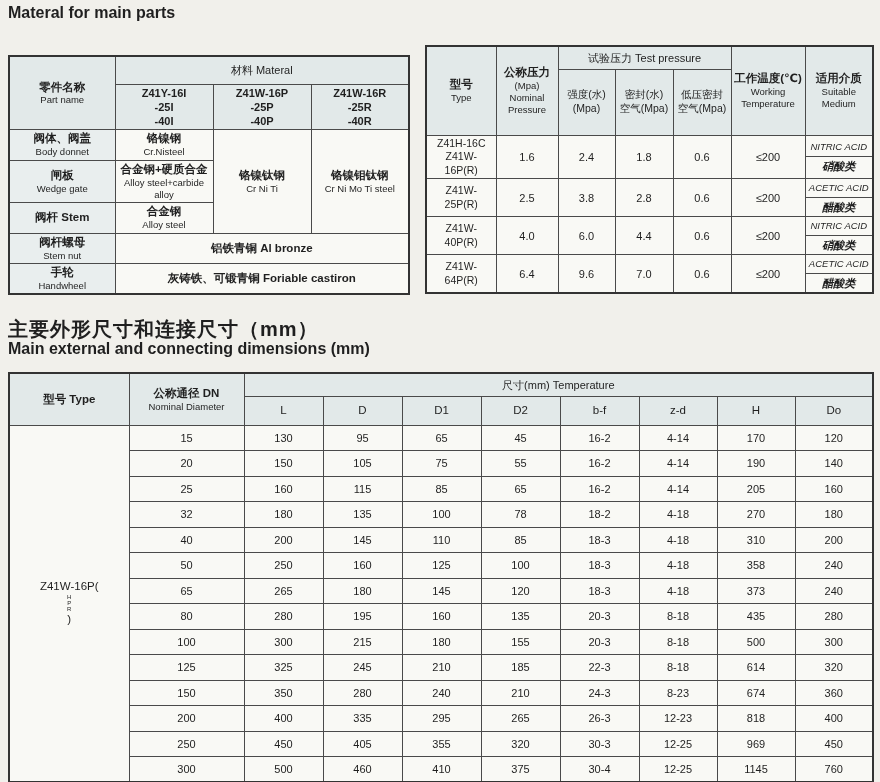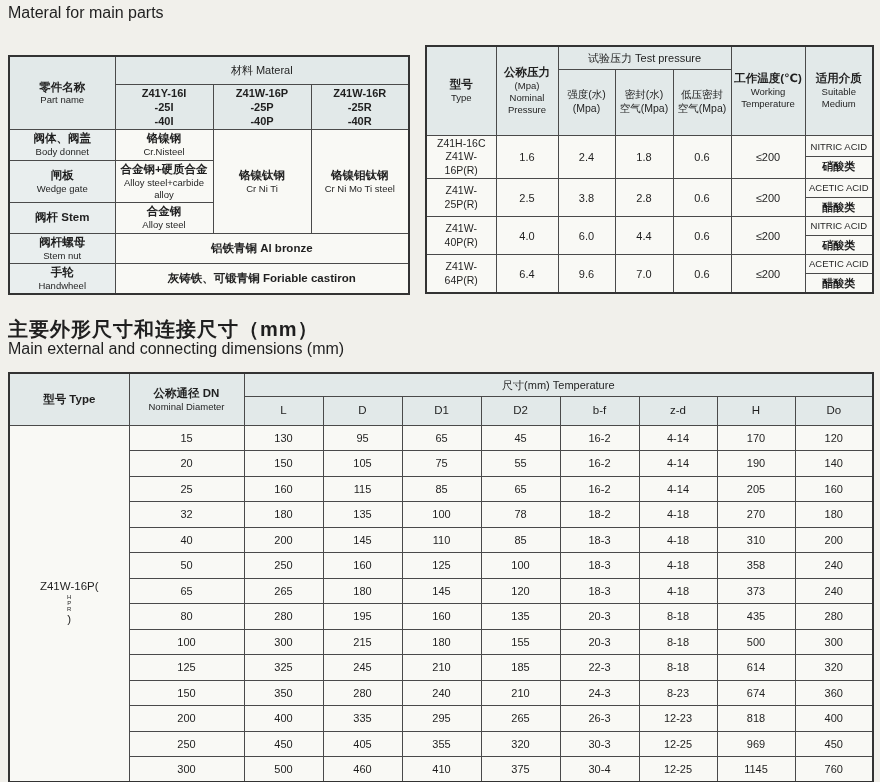"Materal for main parts" .title-en { font-weight: normal -> bold }
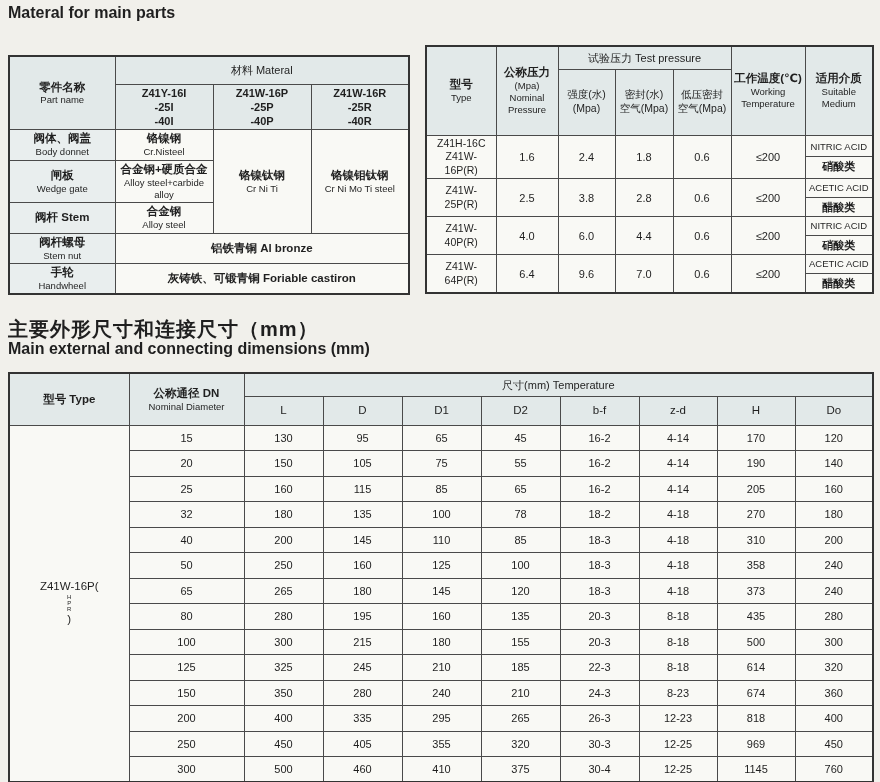"NITRIC ACID" #spec-table td.medcell { font-style: none -> italic }
